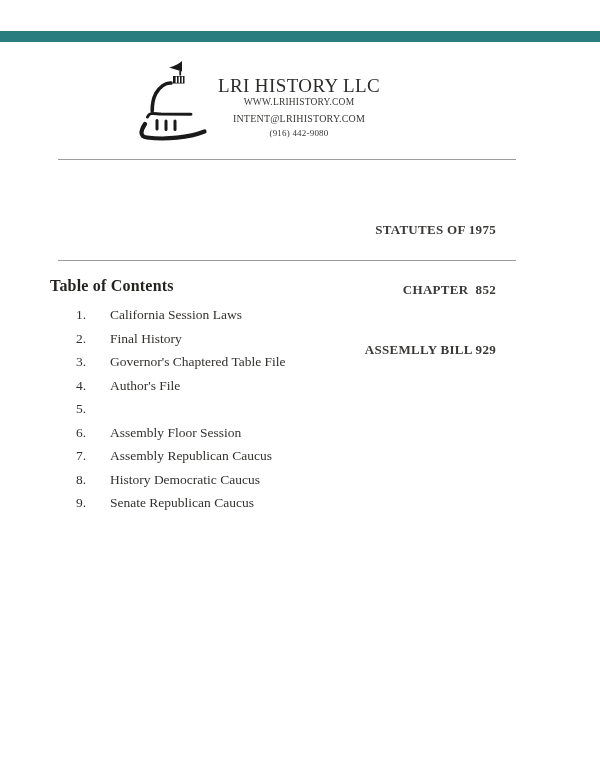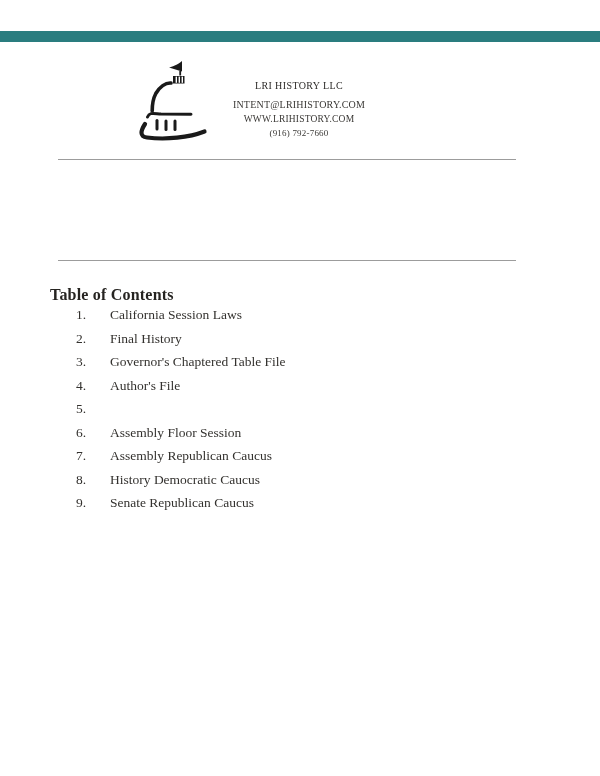"LRI HISTORY LLC" .company { font-size: 10px -> 19px }
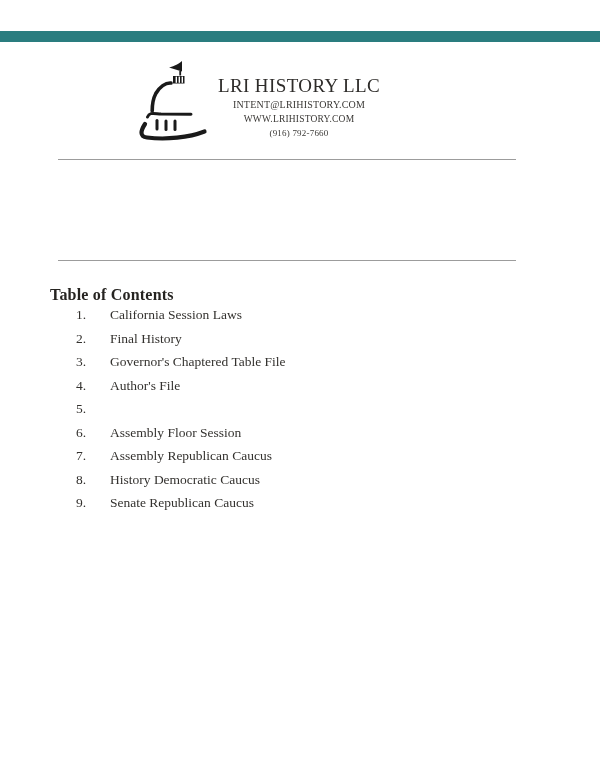"INTENT@LRIHISTORY.COM" div.contact { order: before "WWW.LRIHISTORY.COM" -> after "WWW.LRIHISTORY.COM" }
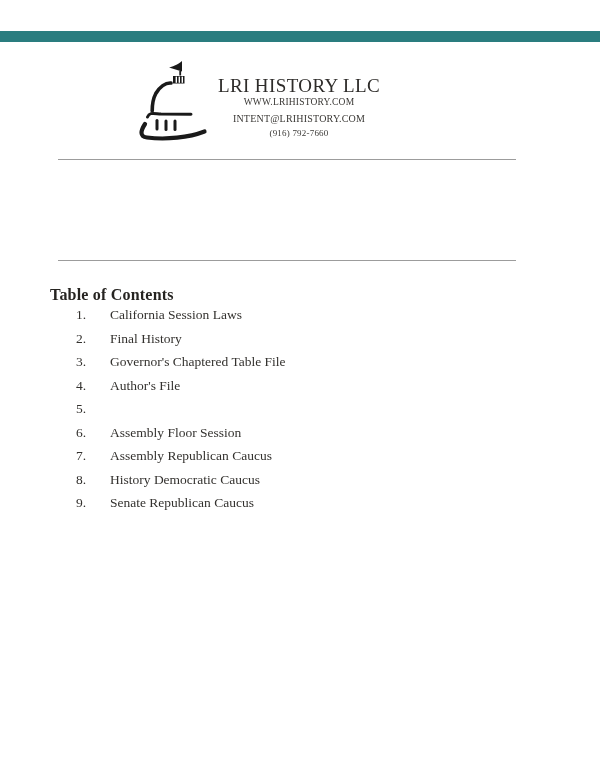"(916) 792-7660" div.contact { text: 792-7660 -> 442-9080 }
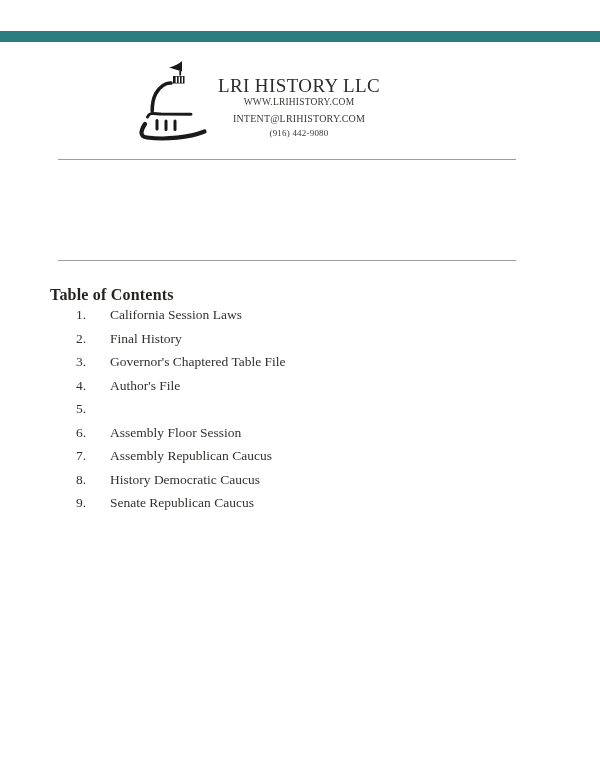"STATUTES OF 1975" div.reference { html: none -> <div> <div>STATUTES OF 1975</div> <div>CHAPTER 852</div> <div>ASSEMLLY BILL 929</div> </div> }
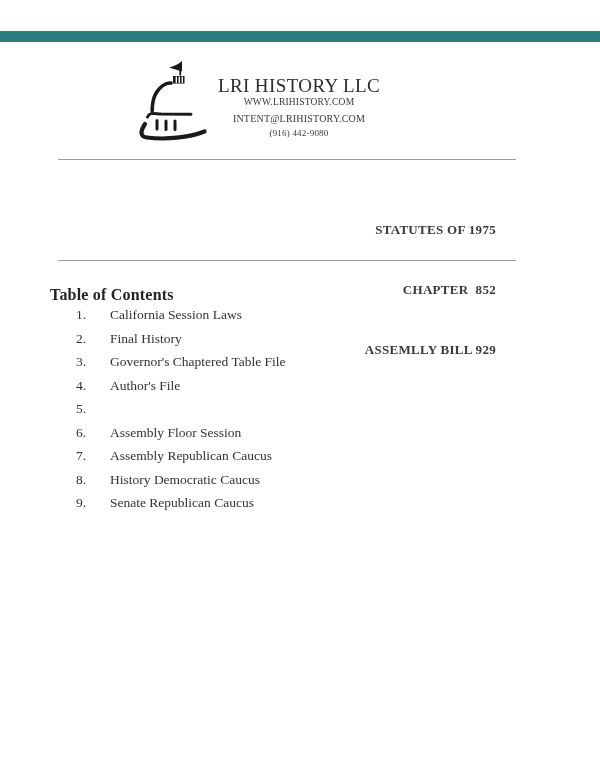"Table of Contents" .toc-title { top: 286px -> 277px }
